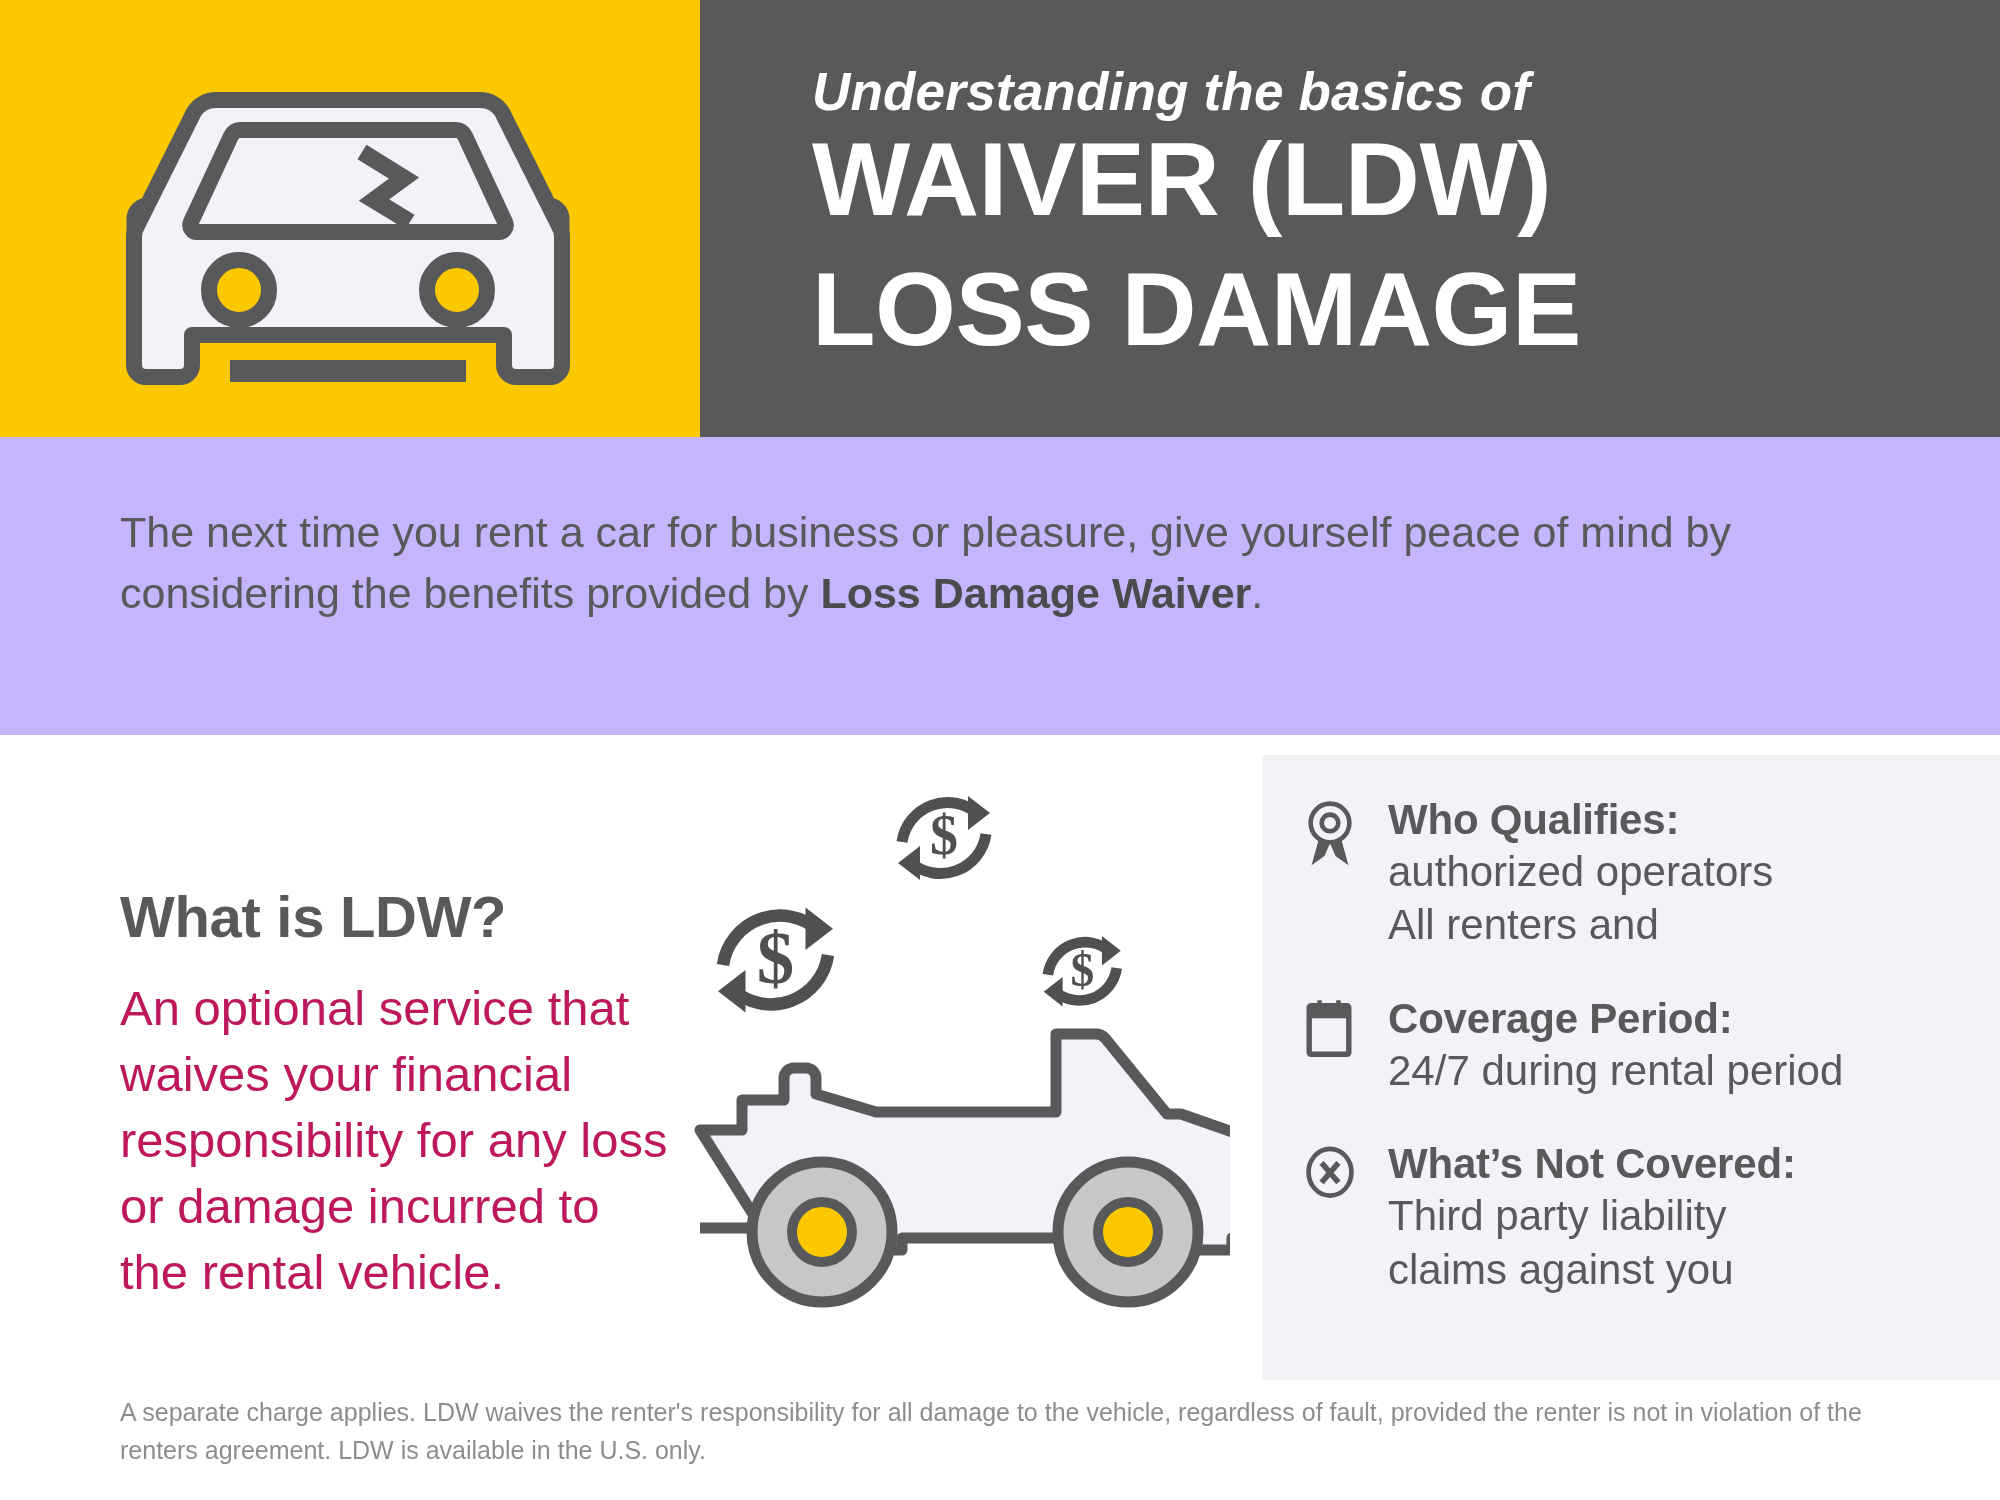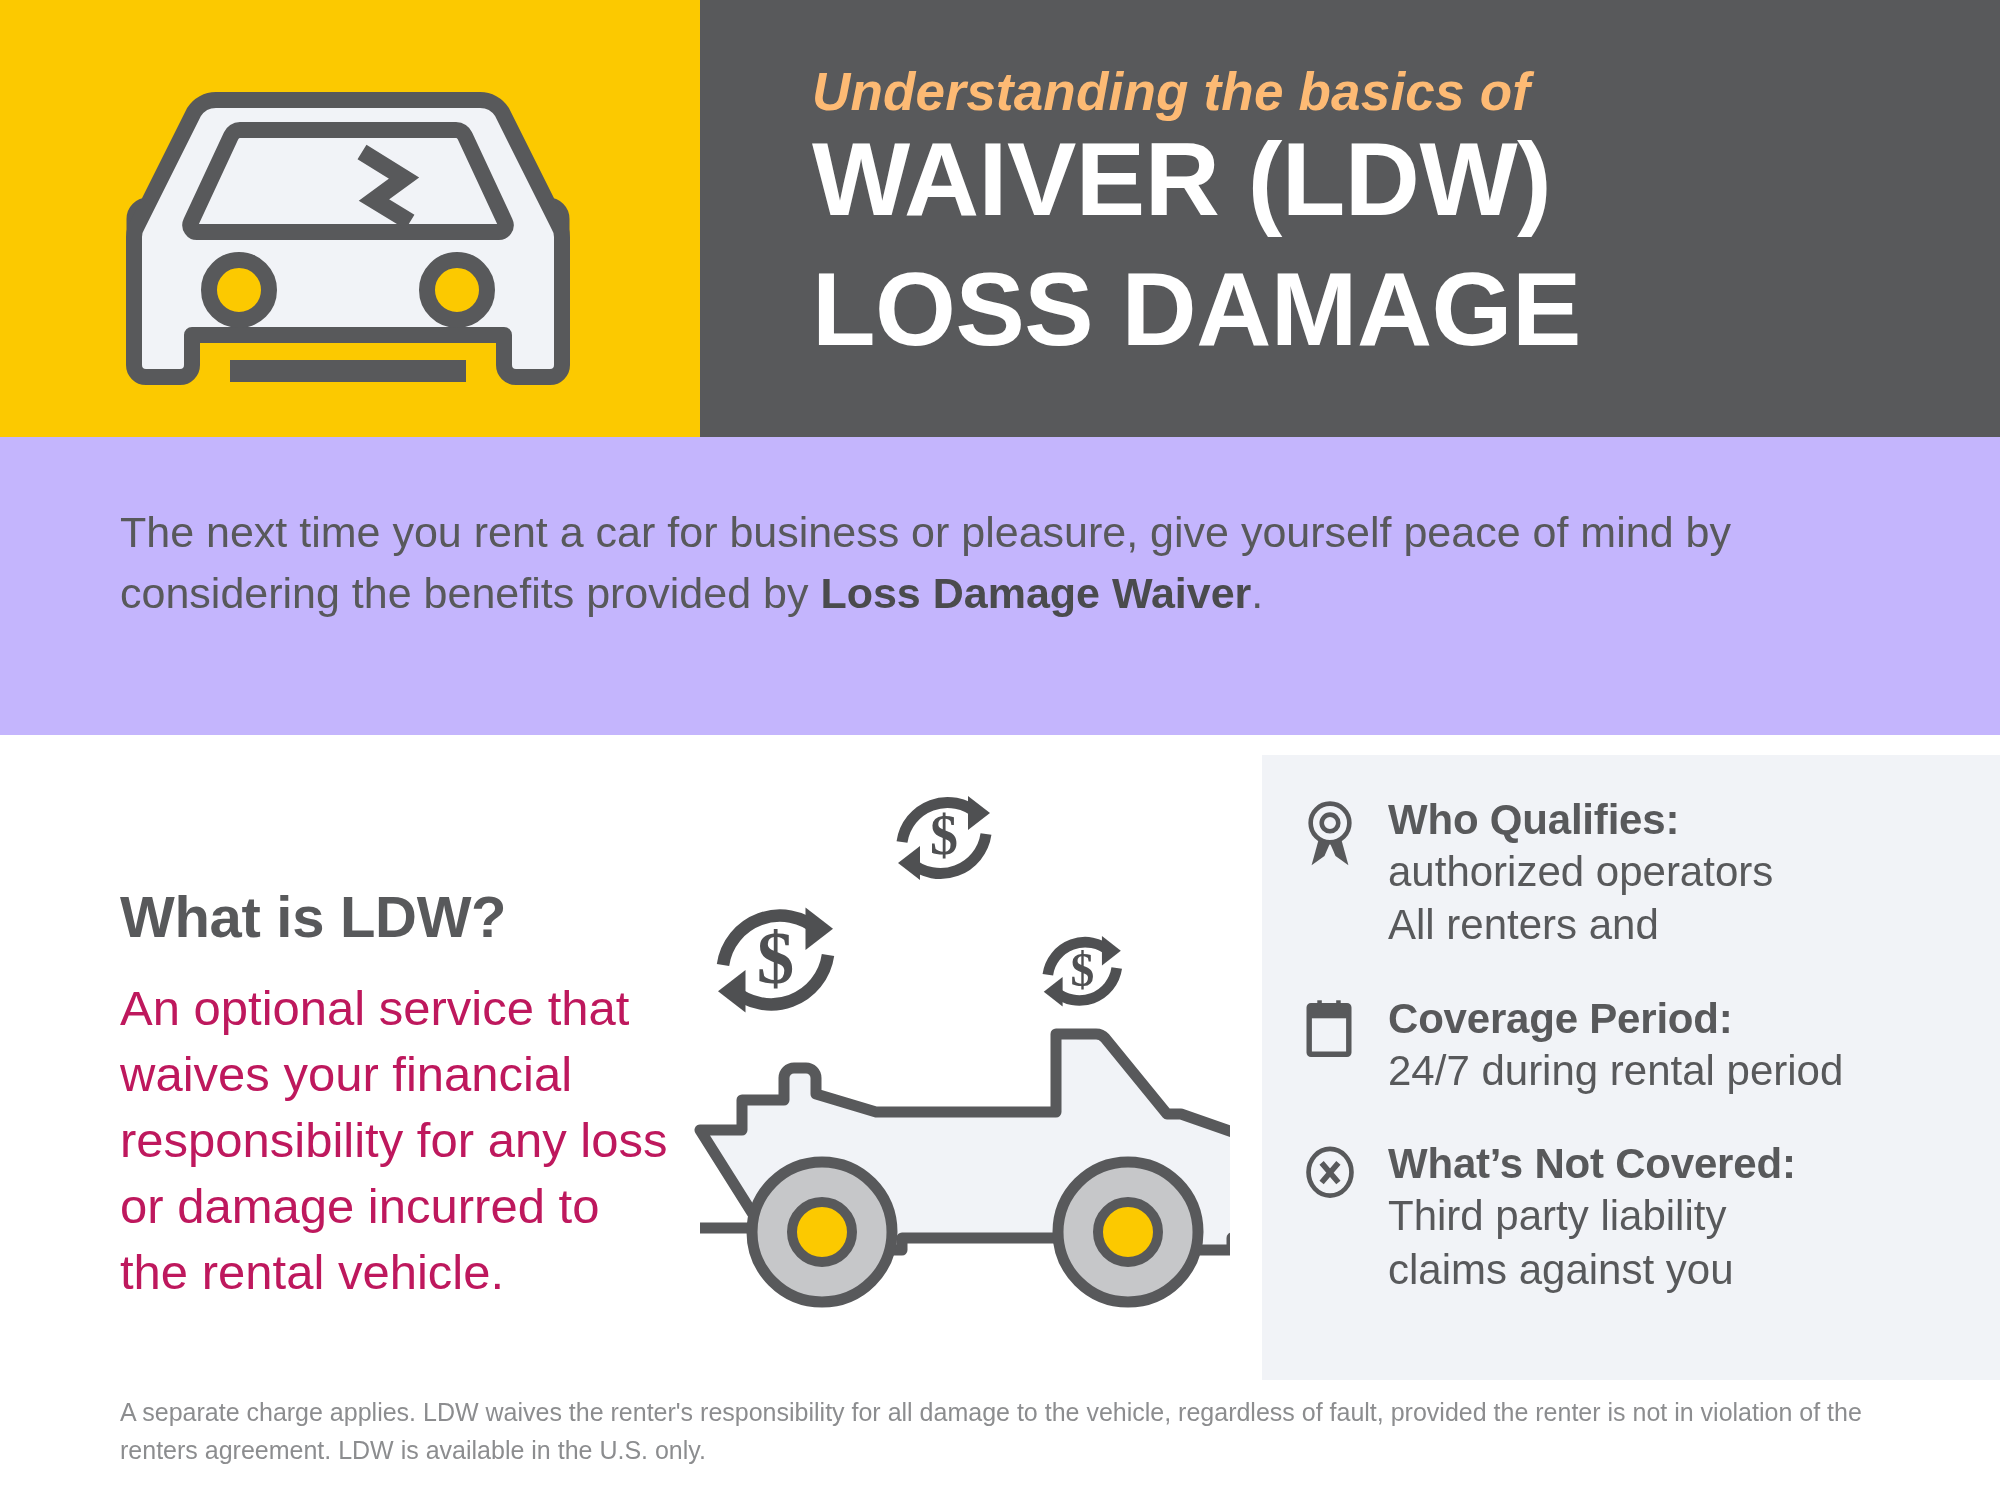"Understanding the basics of" .eyebrow { color: #fdba74 -> #ffffff }
